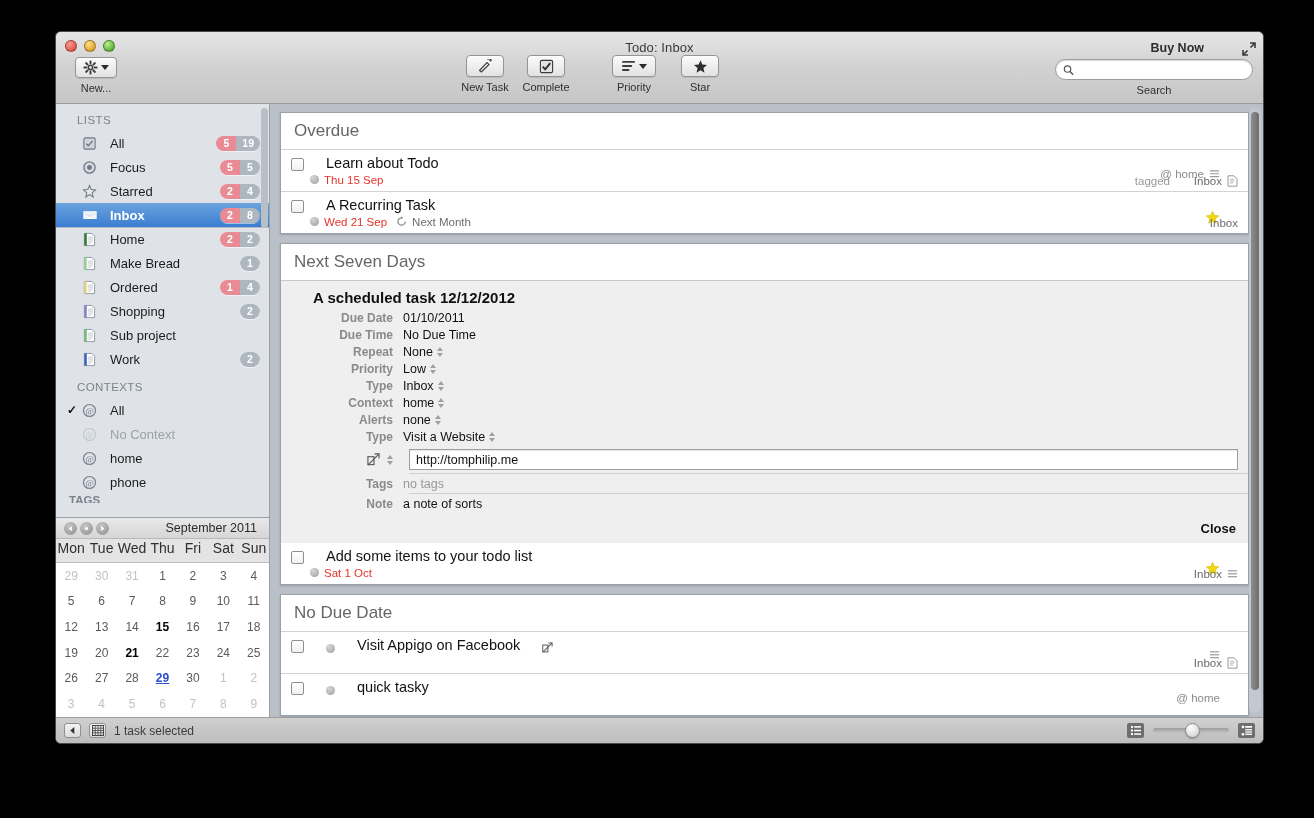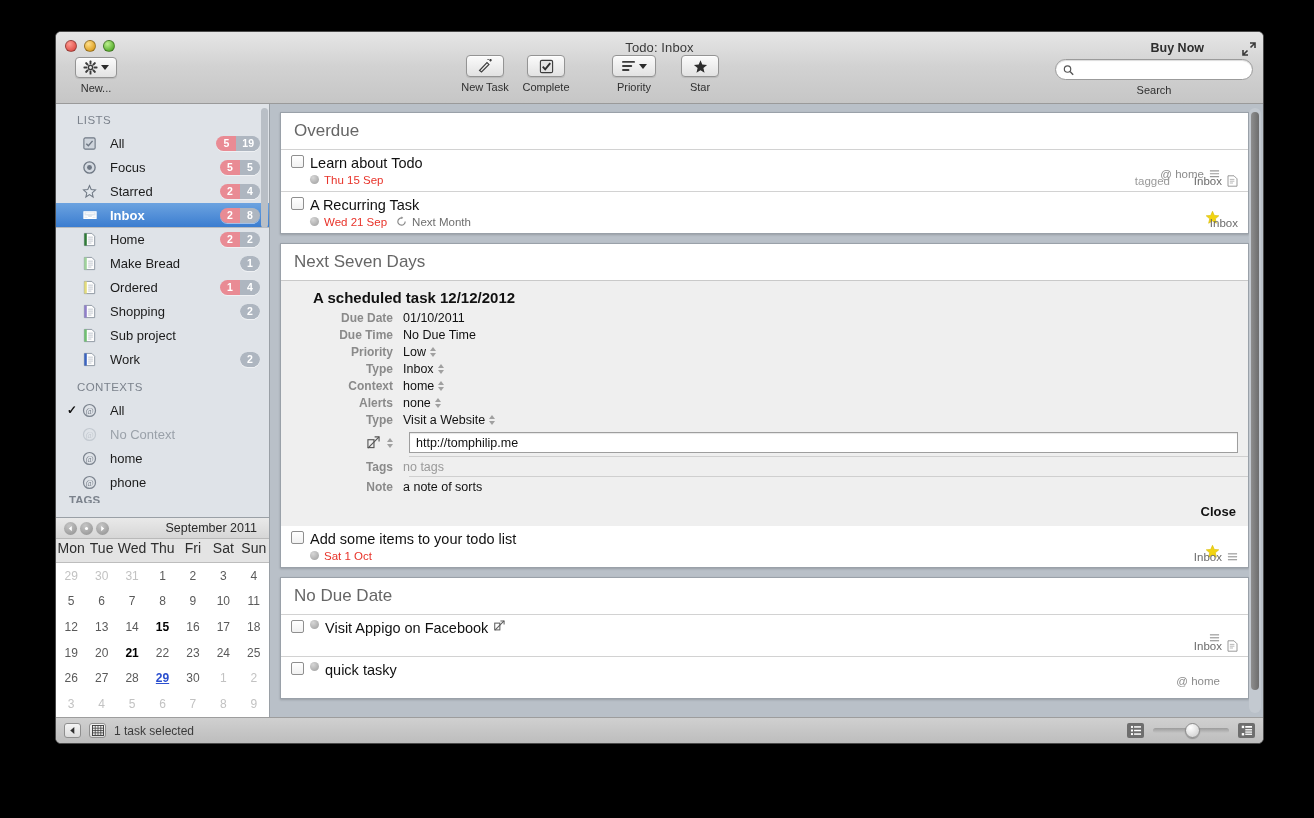"Learn about Todo" .task .line1 { align-items: flex-start -> flex-end; gap: 6px -> 22px }
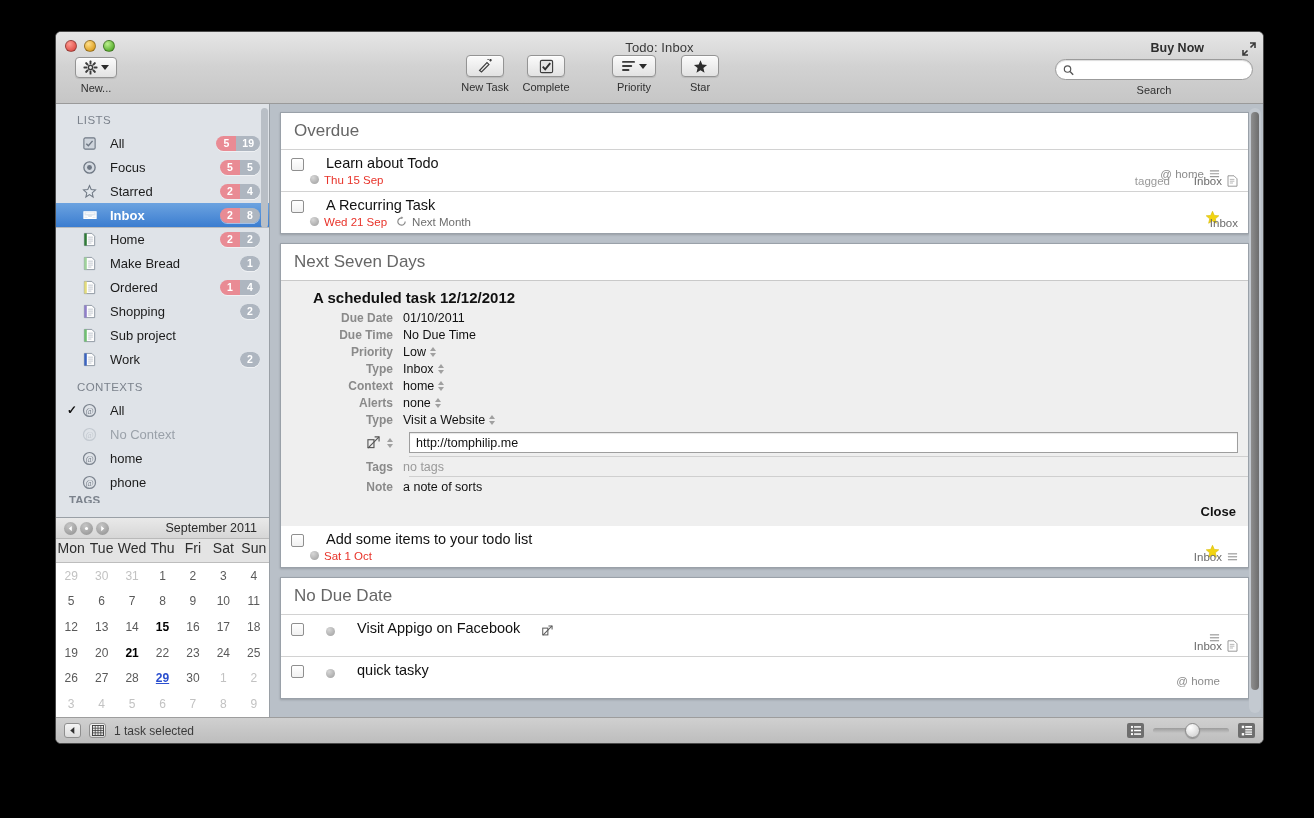"Repeat" div.d-row { html: none -> <div> <div>Repeat</div> <div> <span>None</span> <span> <i></i> <i></i> </span> </div> </div> }
